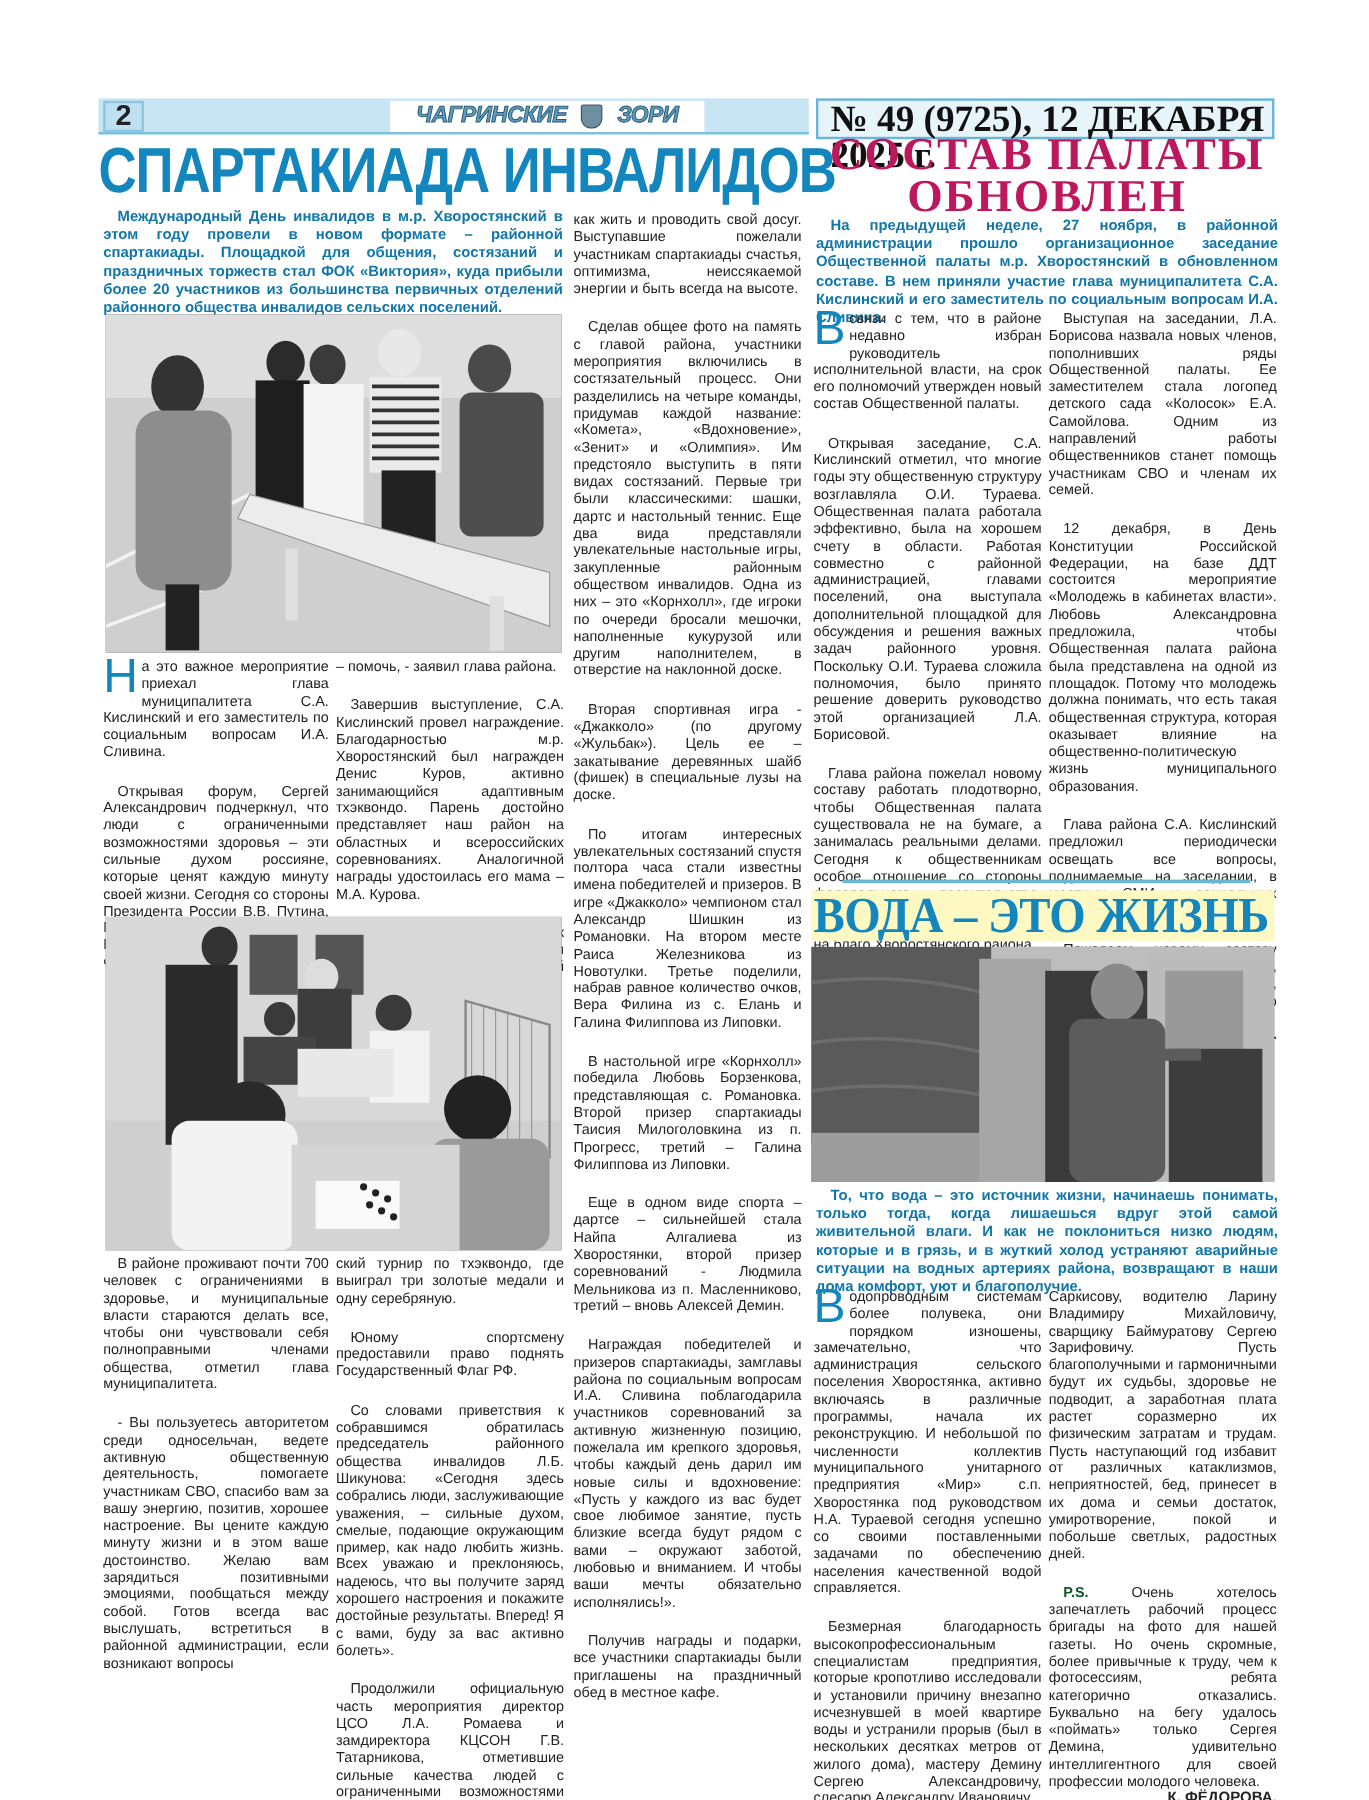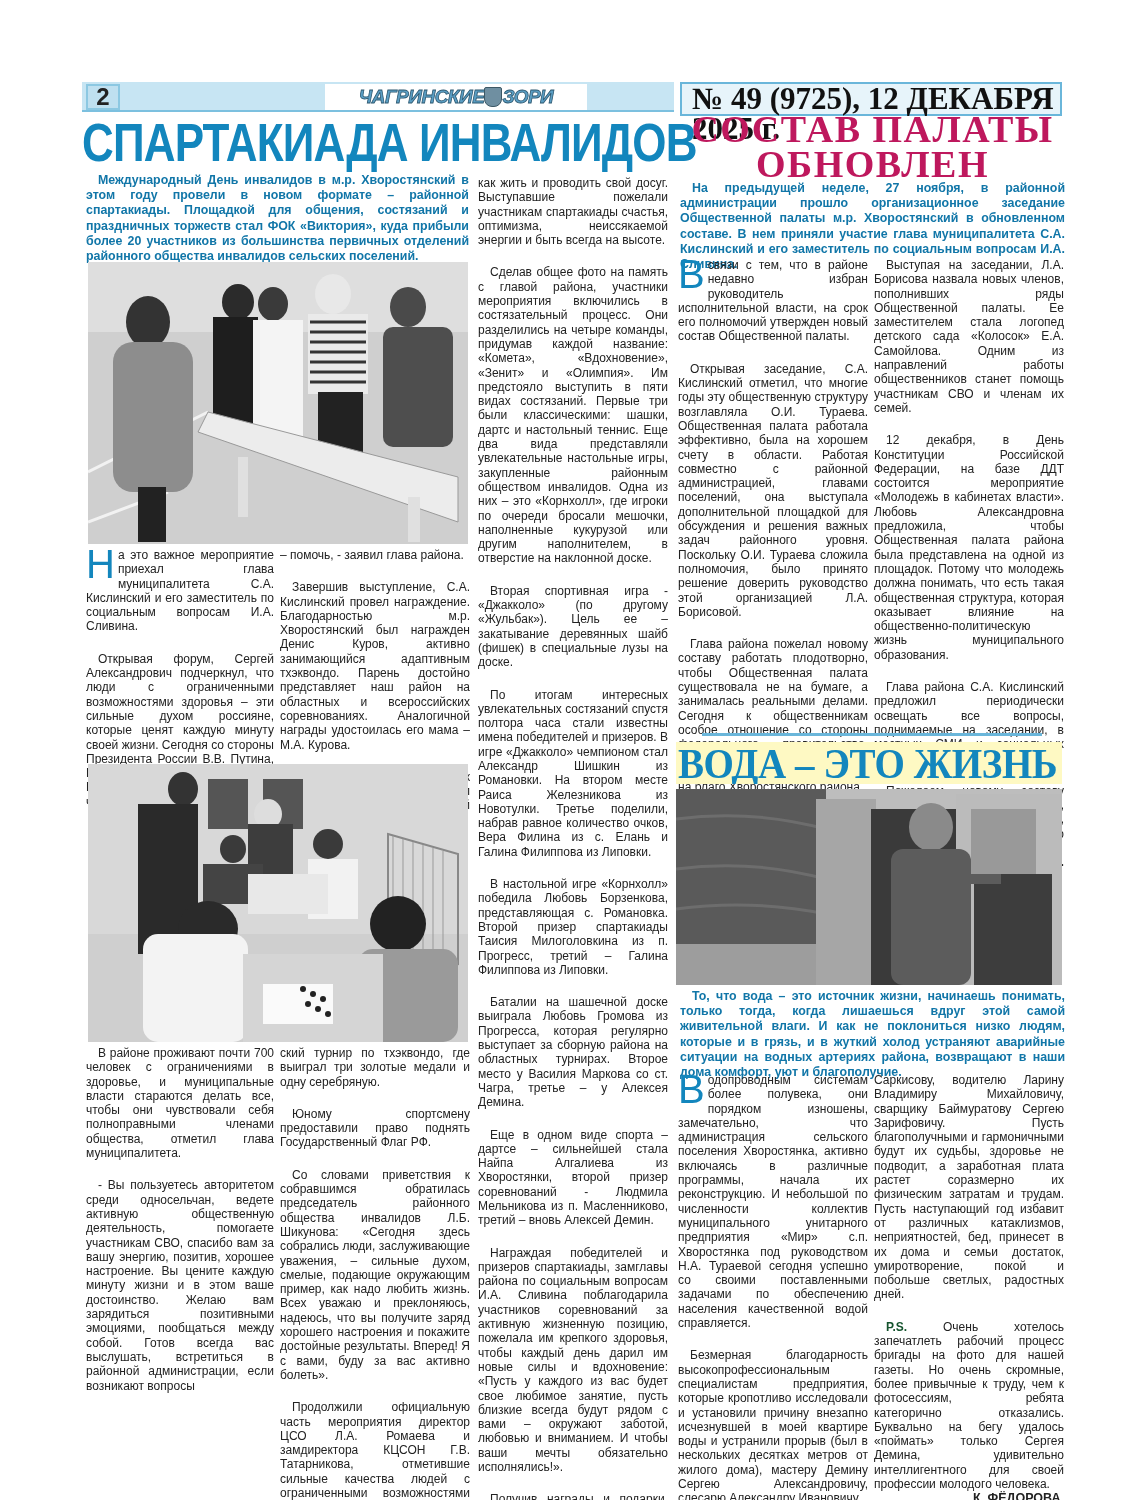"ЧАГРИНСКИЕ" .masthead { gap: 0 -> 12px }
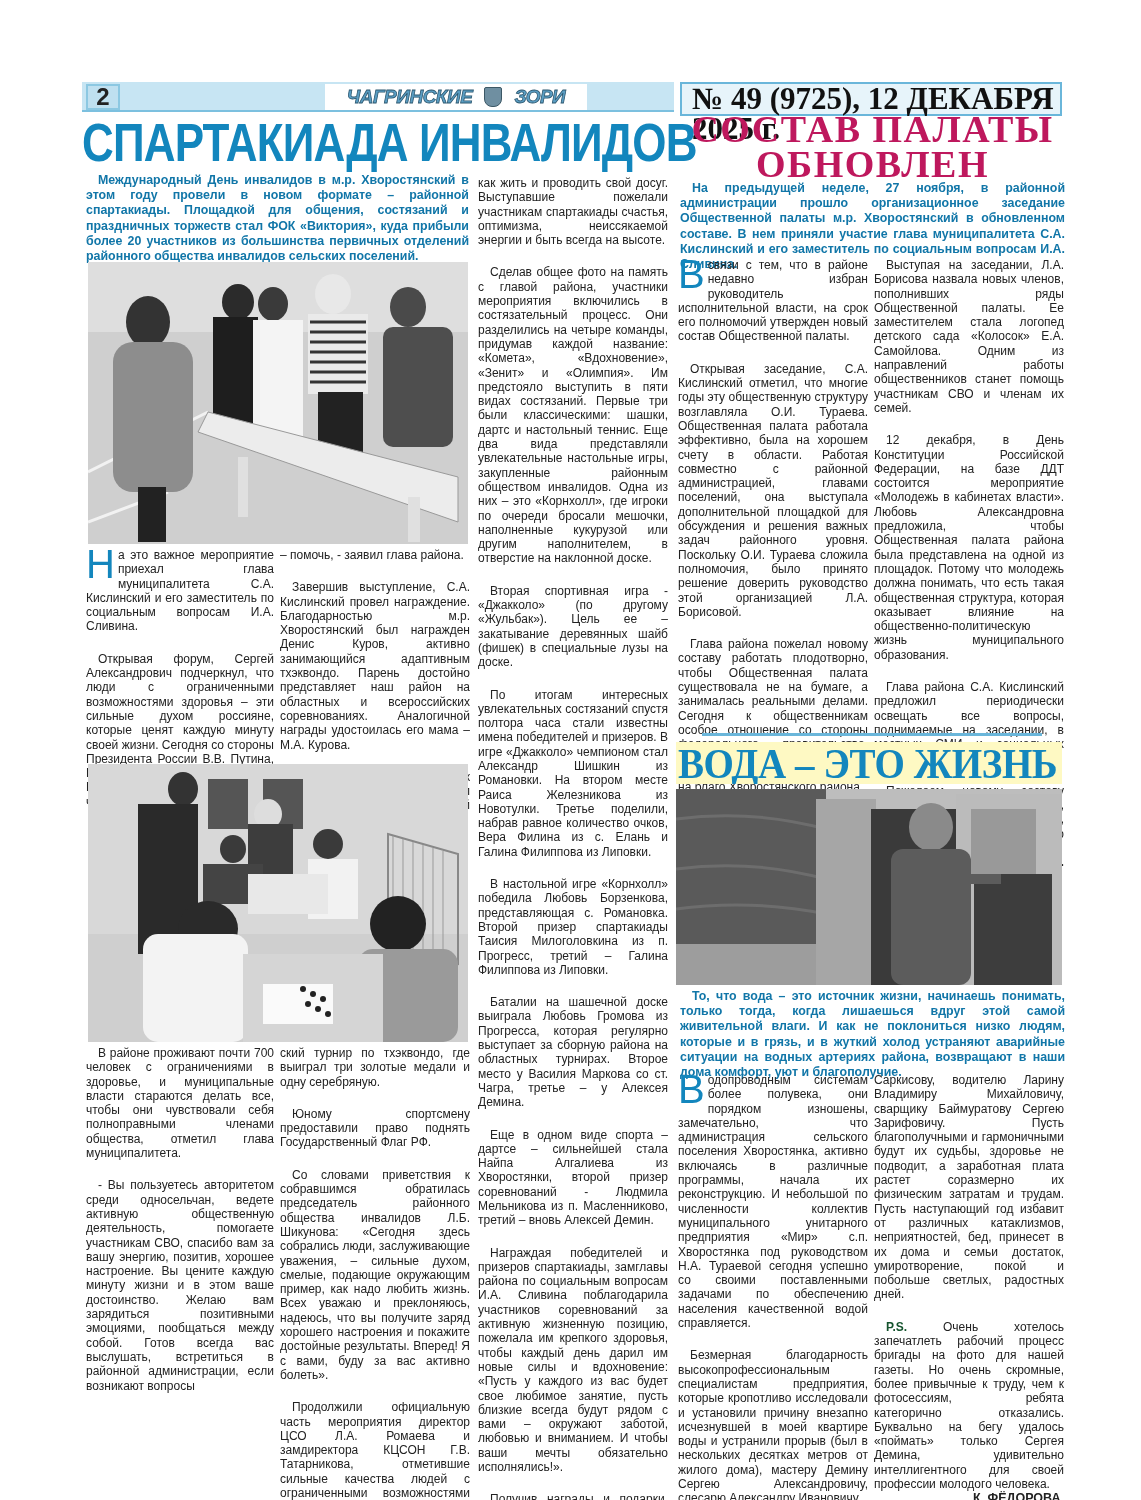"Баталии на шашечной доске выиграла" p { html: <p>Баталии на шашечной доске выиграла Любовь Громова из Прогресса, которая регулярно выступает за сборную района на областных турнирах. Второе место у Василия Маркова со ст. Чагра, третье – у Алексея Демина.</p> -> none }
